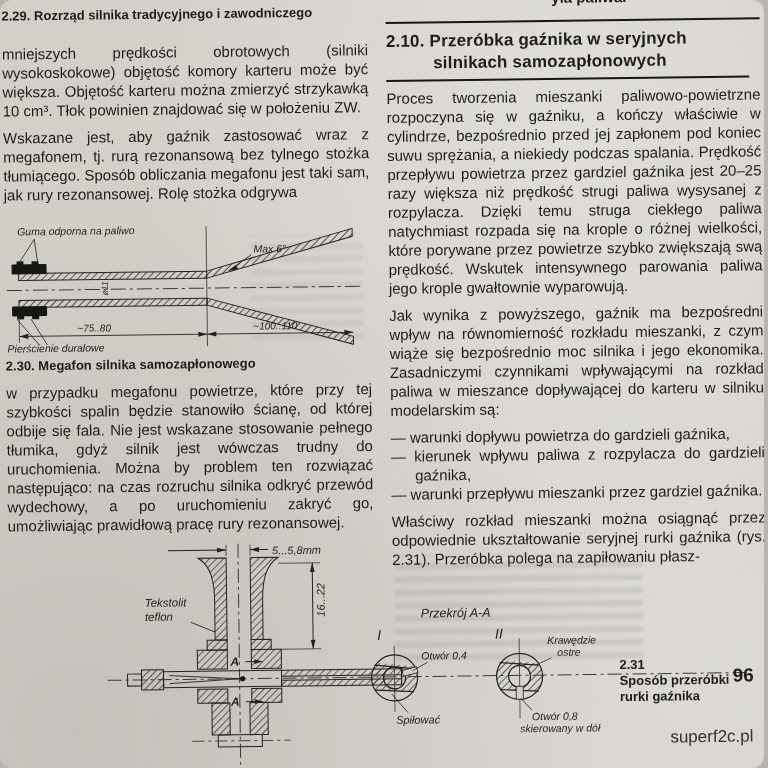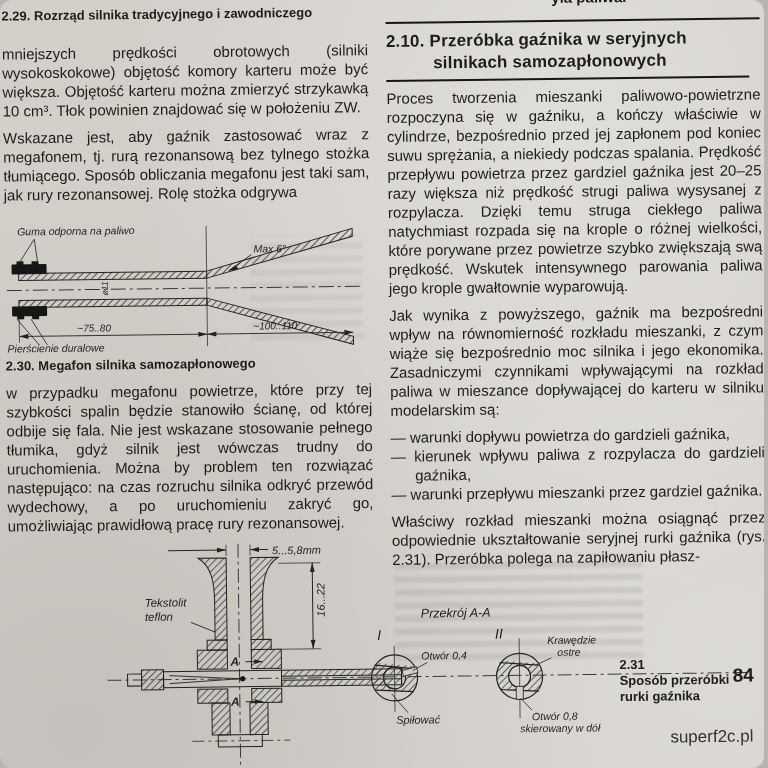"84" div.pageno { text: 84 -> 96 }
